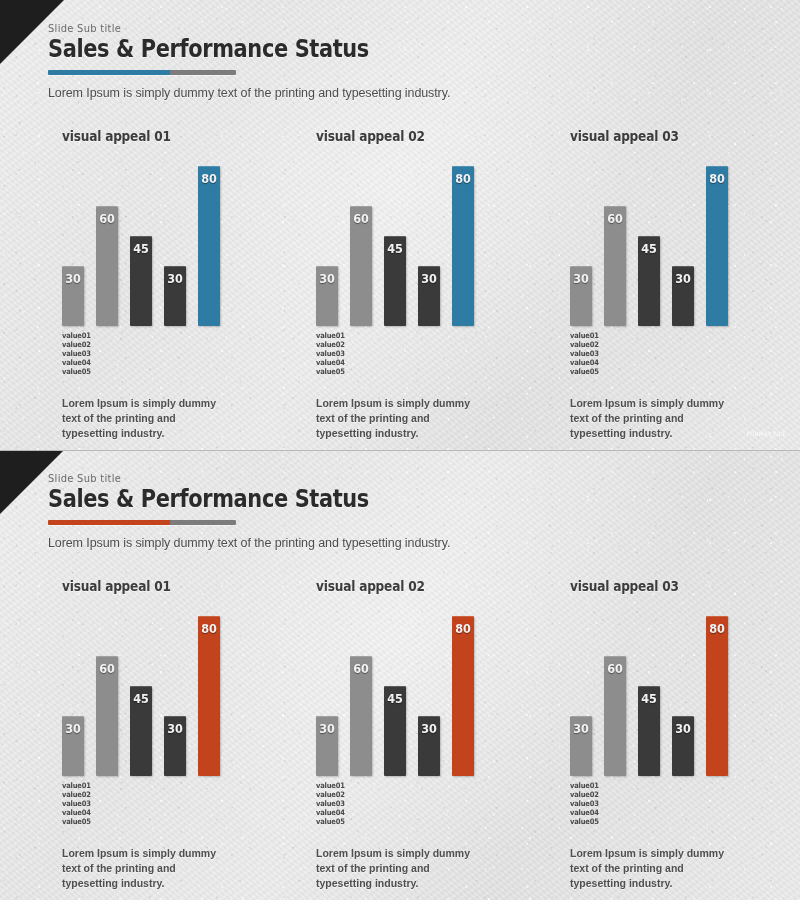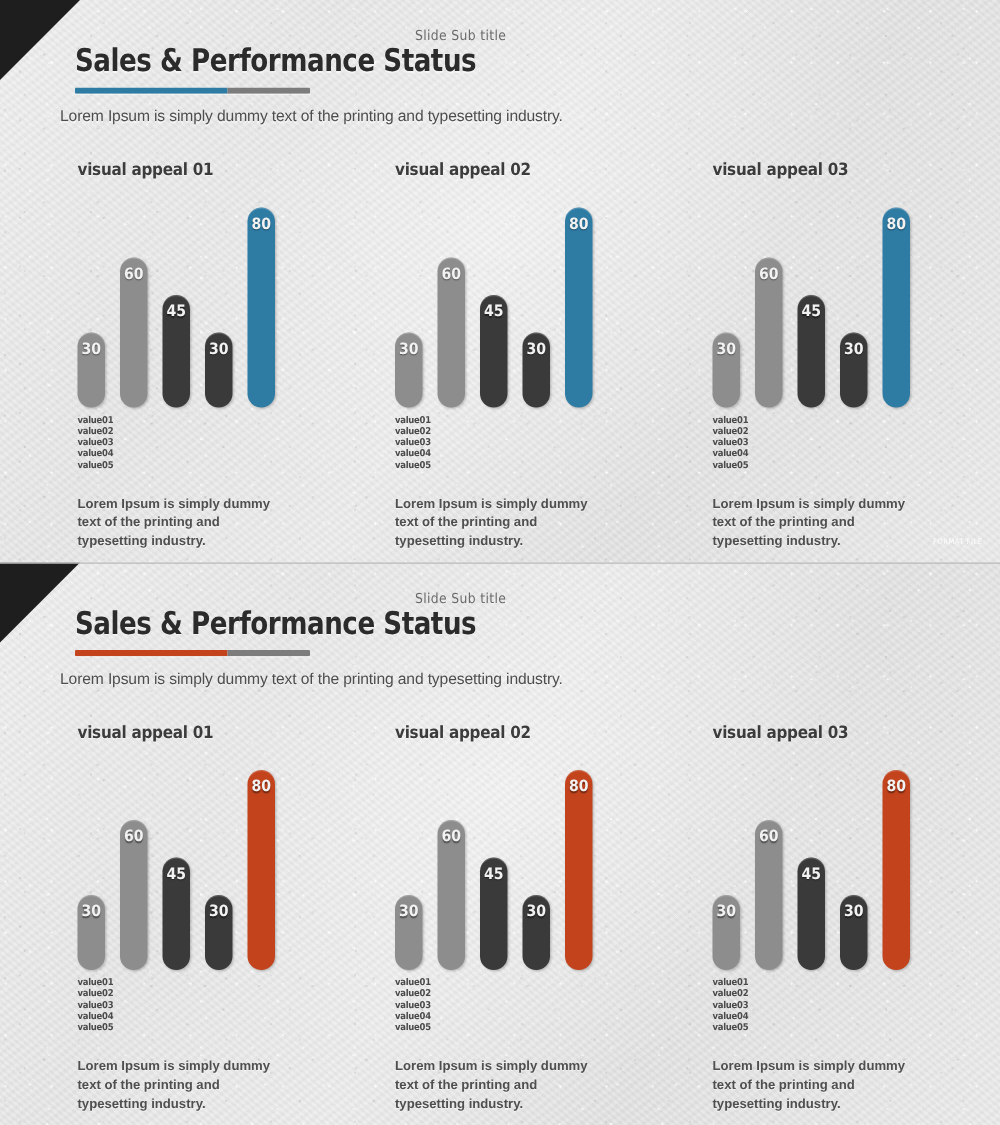"Slide Sub title" .header { left: 60px -> 48px; text-align: right -> none }
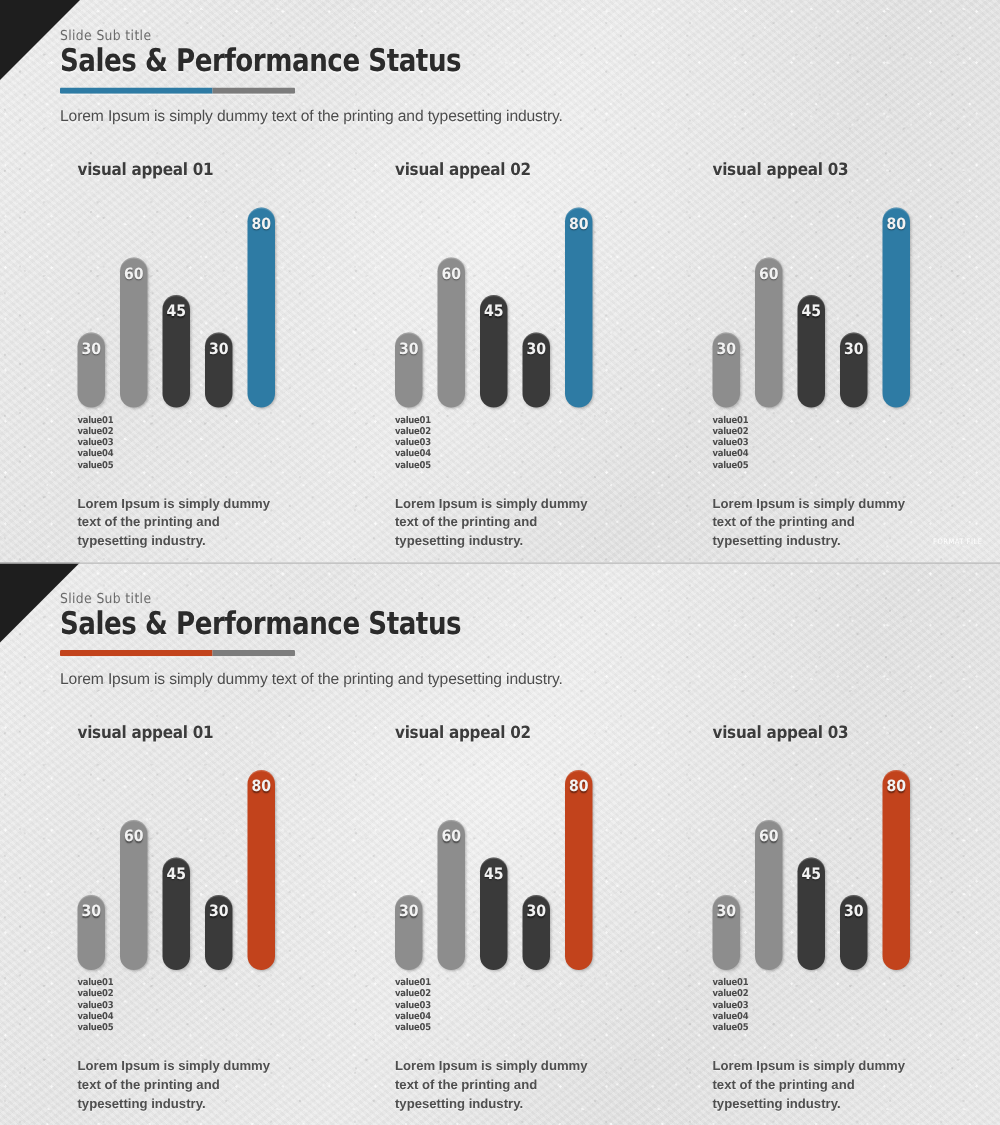"80" .bar { border-radius: 11px -> 1px }
